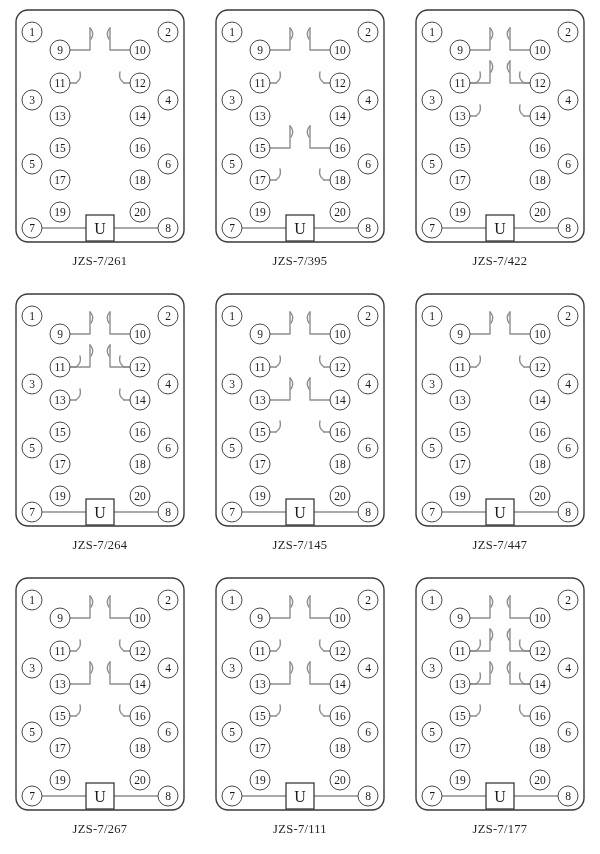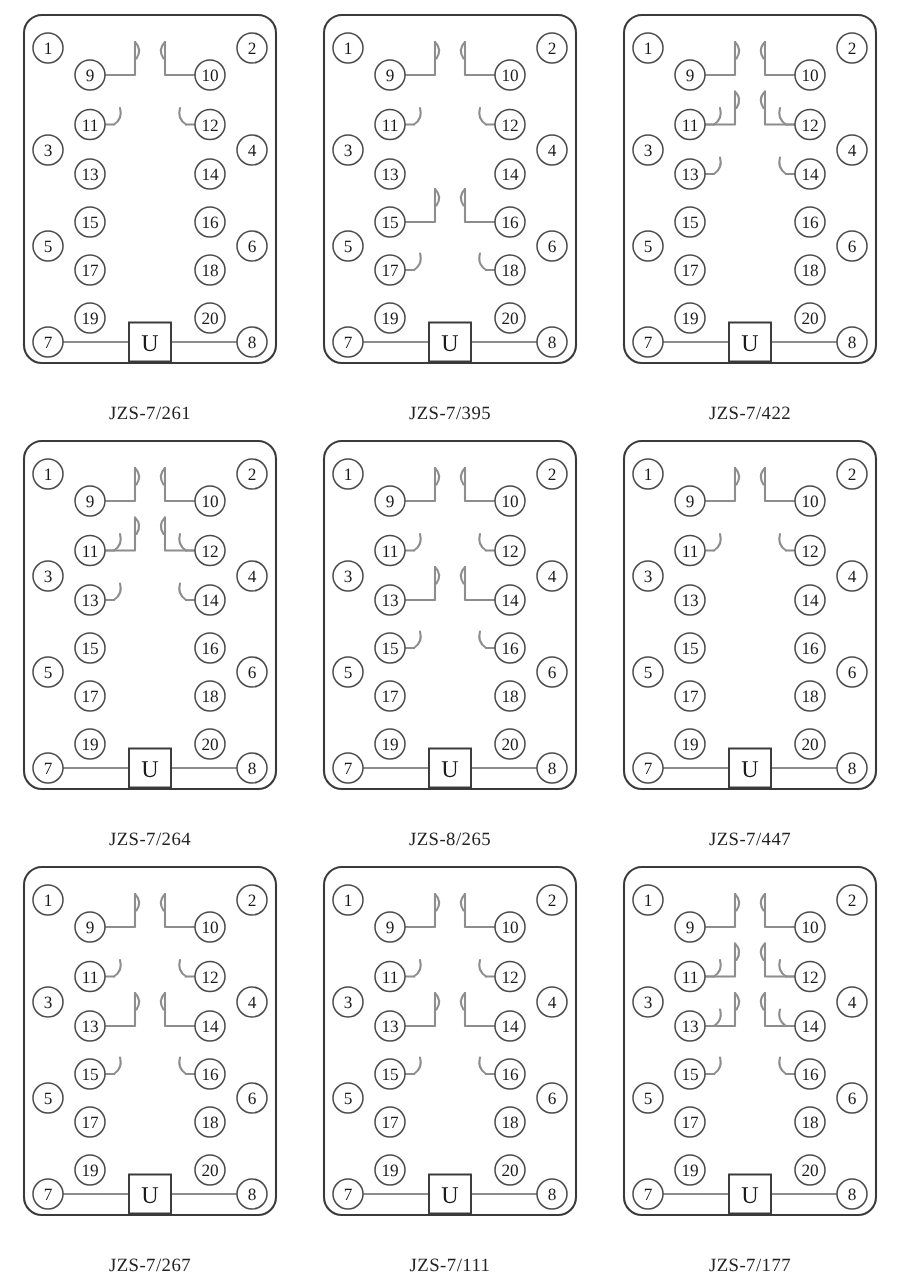"JZS-7/261" .caption { margin-top: 22px -> 8px }
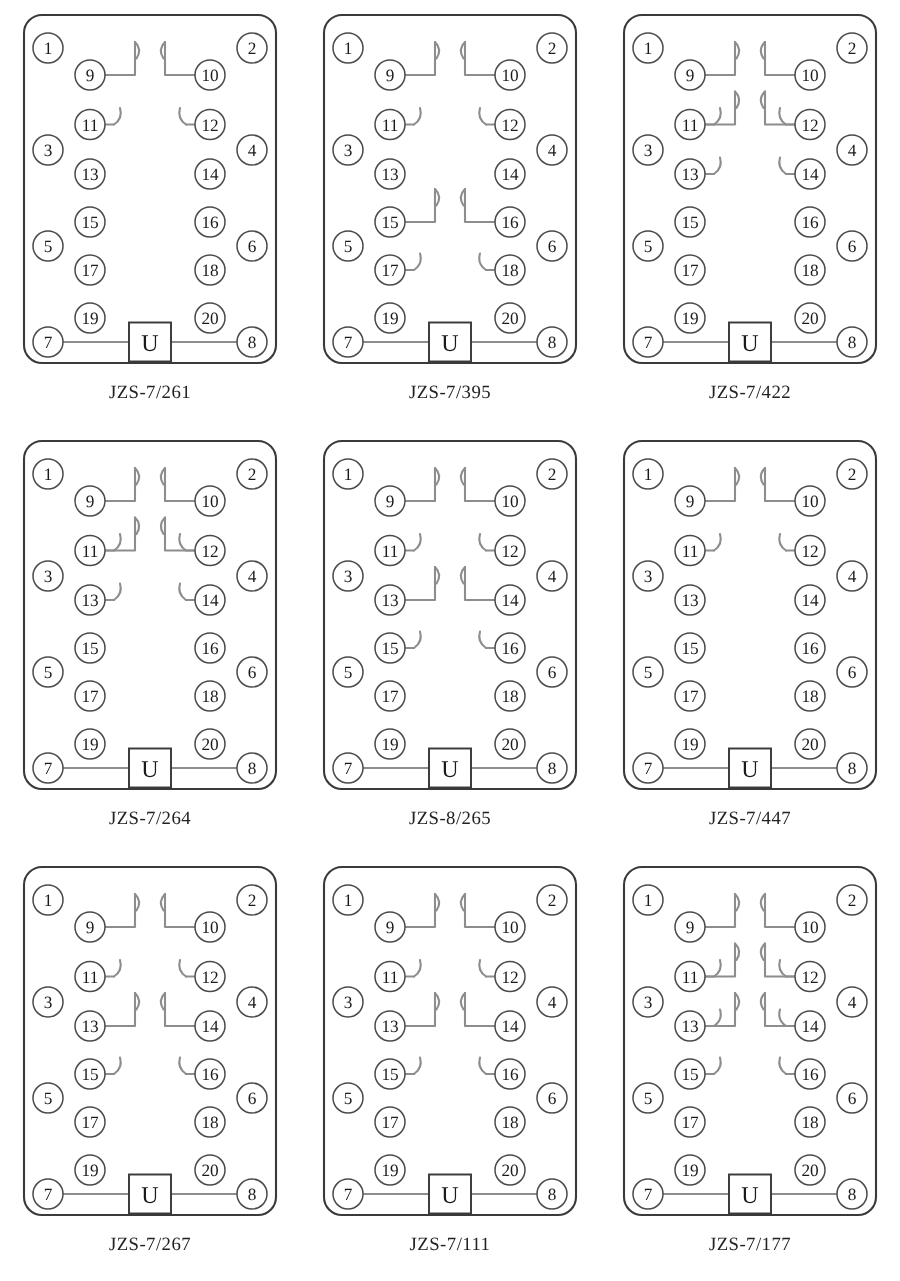"JZS-8/265" div.caption { text: JZS-8/265 -> JZS-7/145 }
